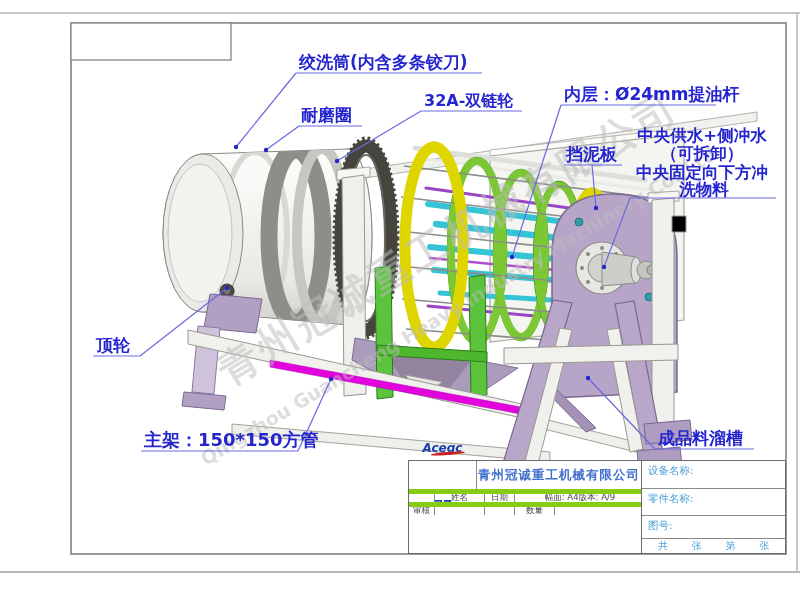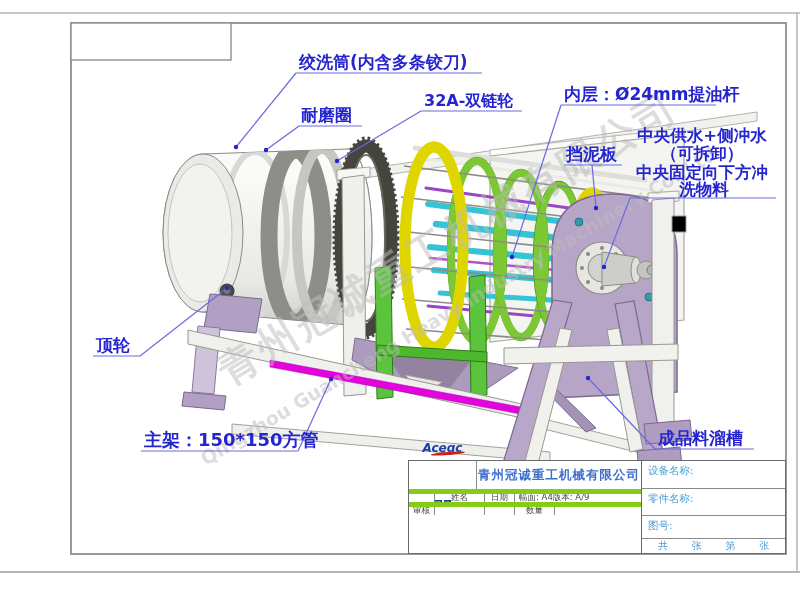"幅面: A4" .fmt { justify-content: flex-start -> center }
